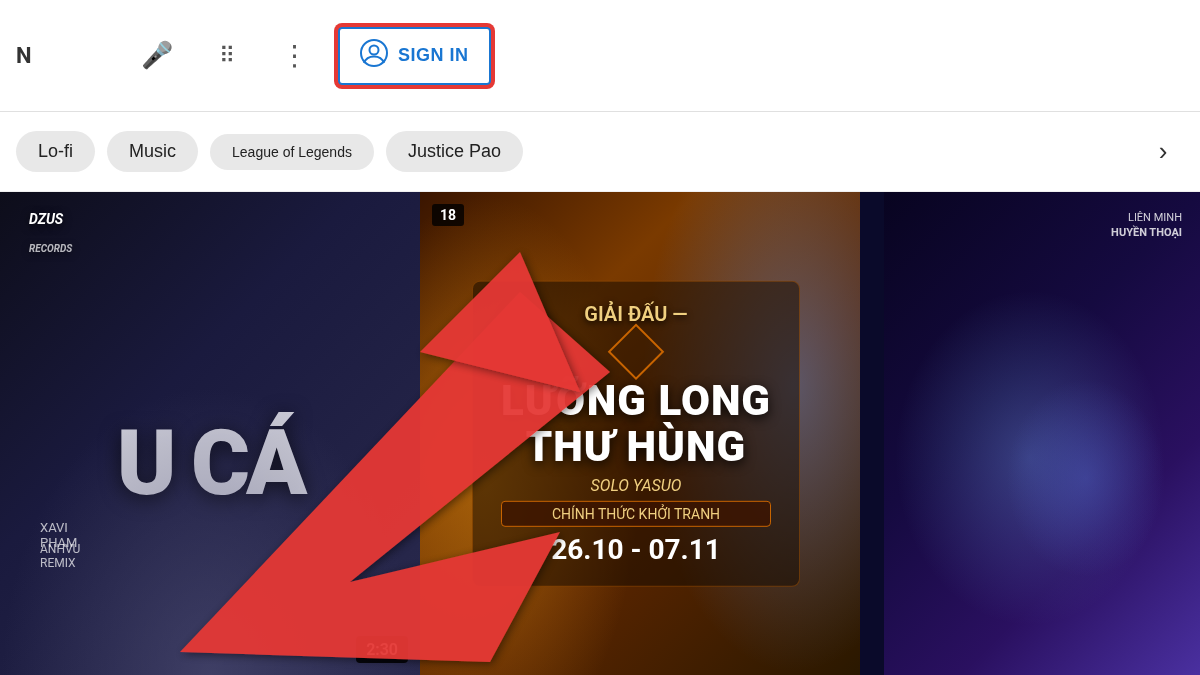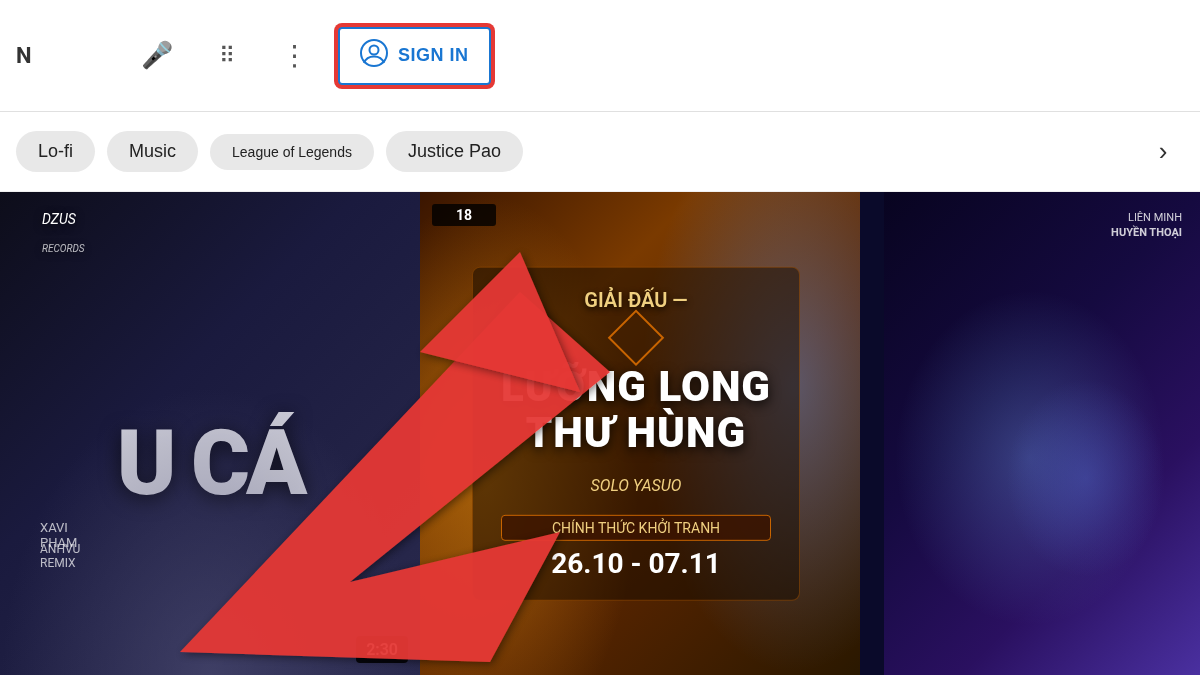"DZUS" .dz-logo { font-weight: 400 -> 700; left: 42px -> 29px }
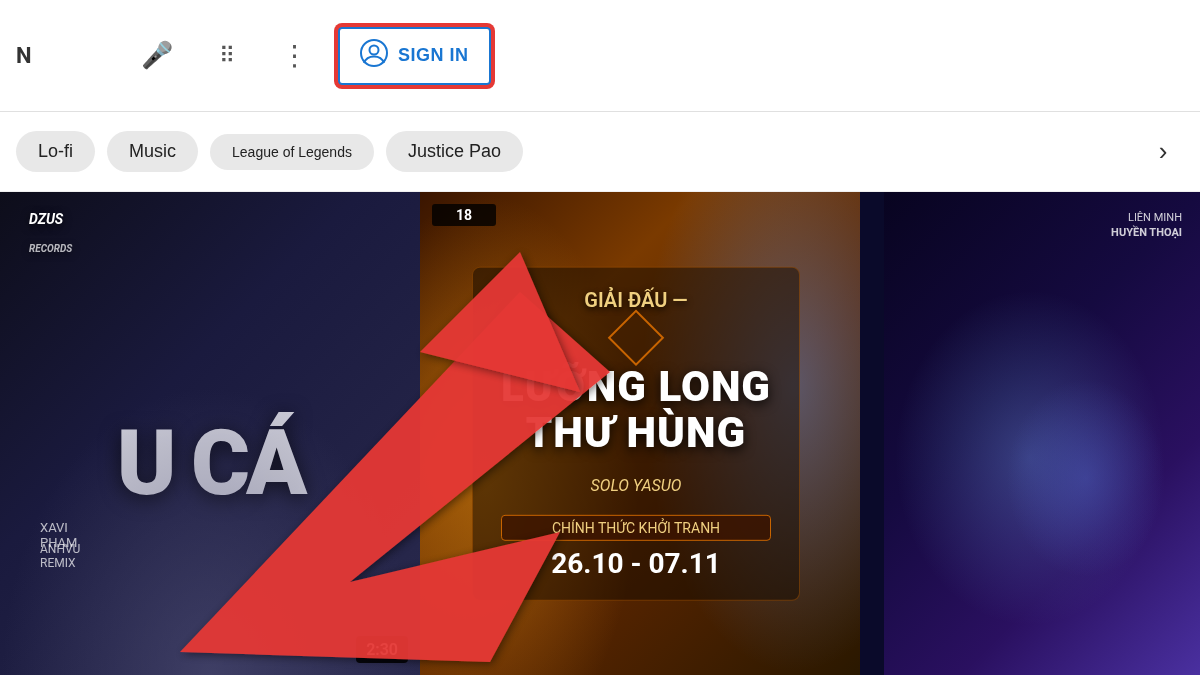"18" .number-18 { padding: 3px 24px -> 3px 8px }
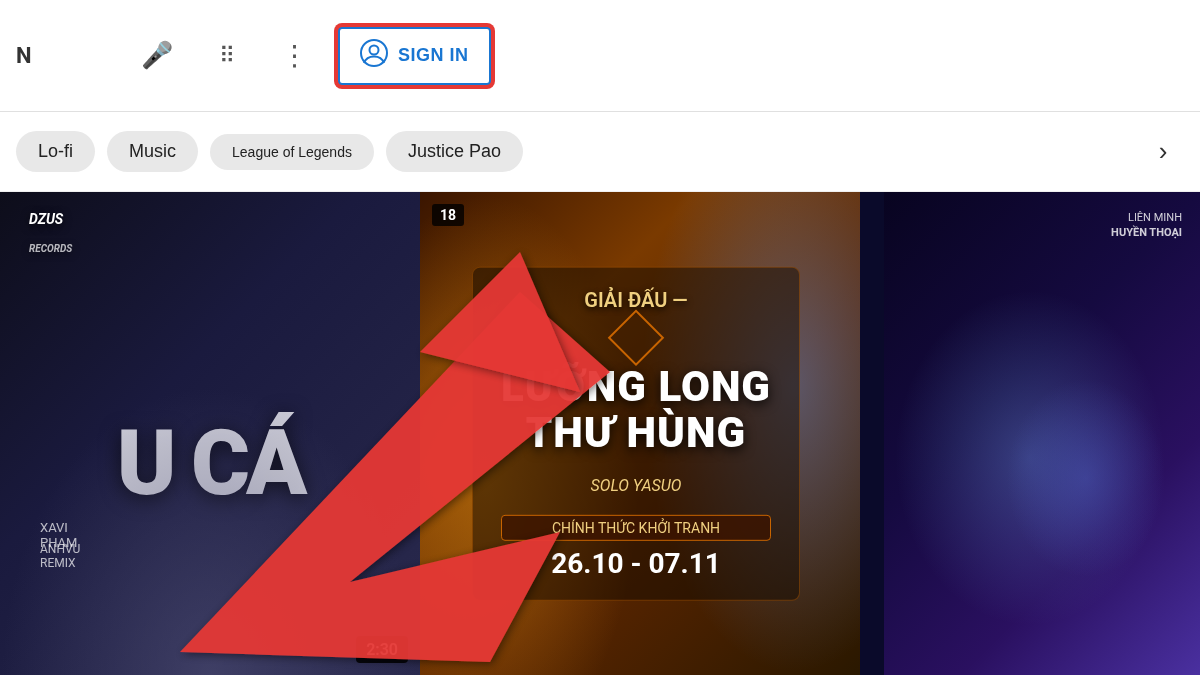"SOLO YASUO" .solo-yasuo { margin: 20px 0 -> 6px 0 }
